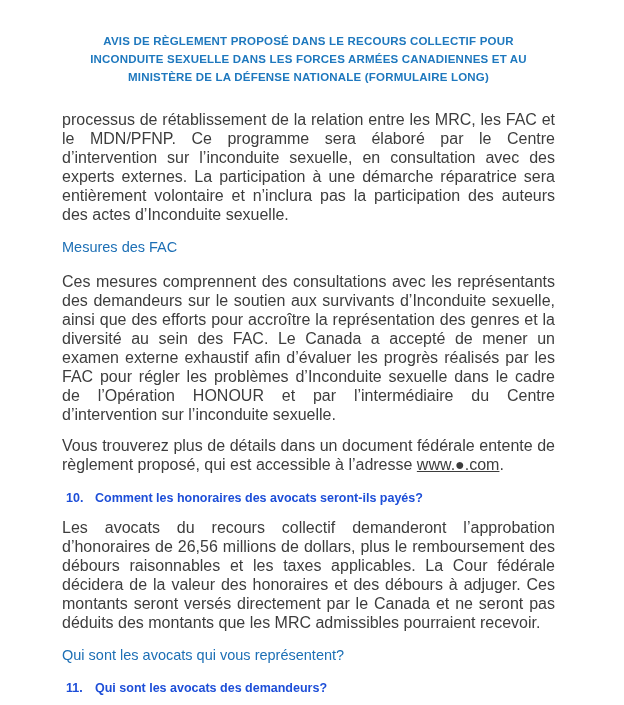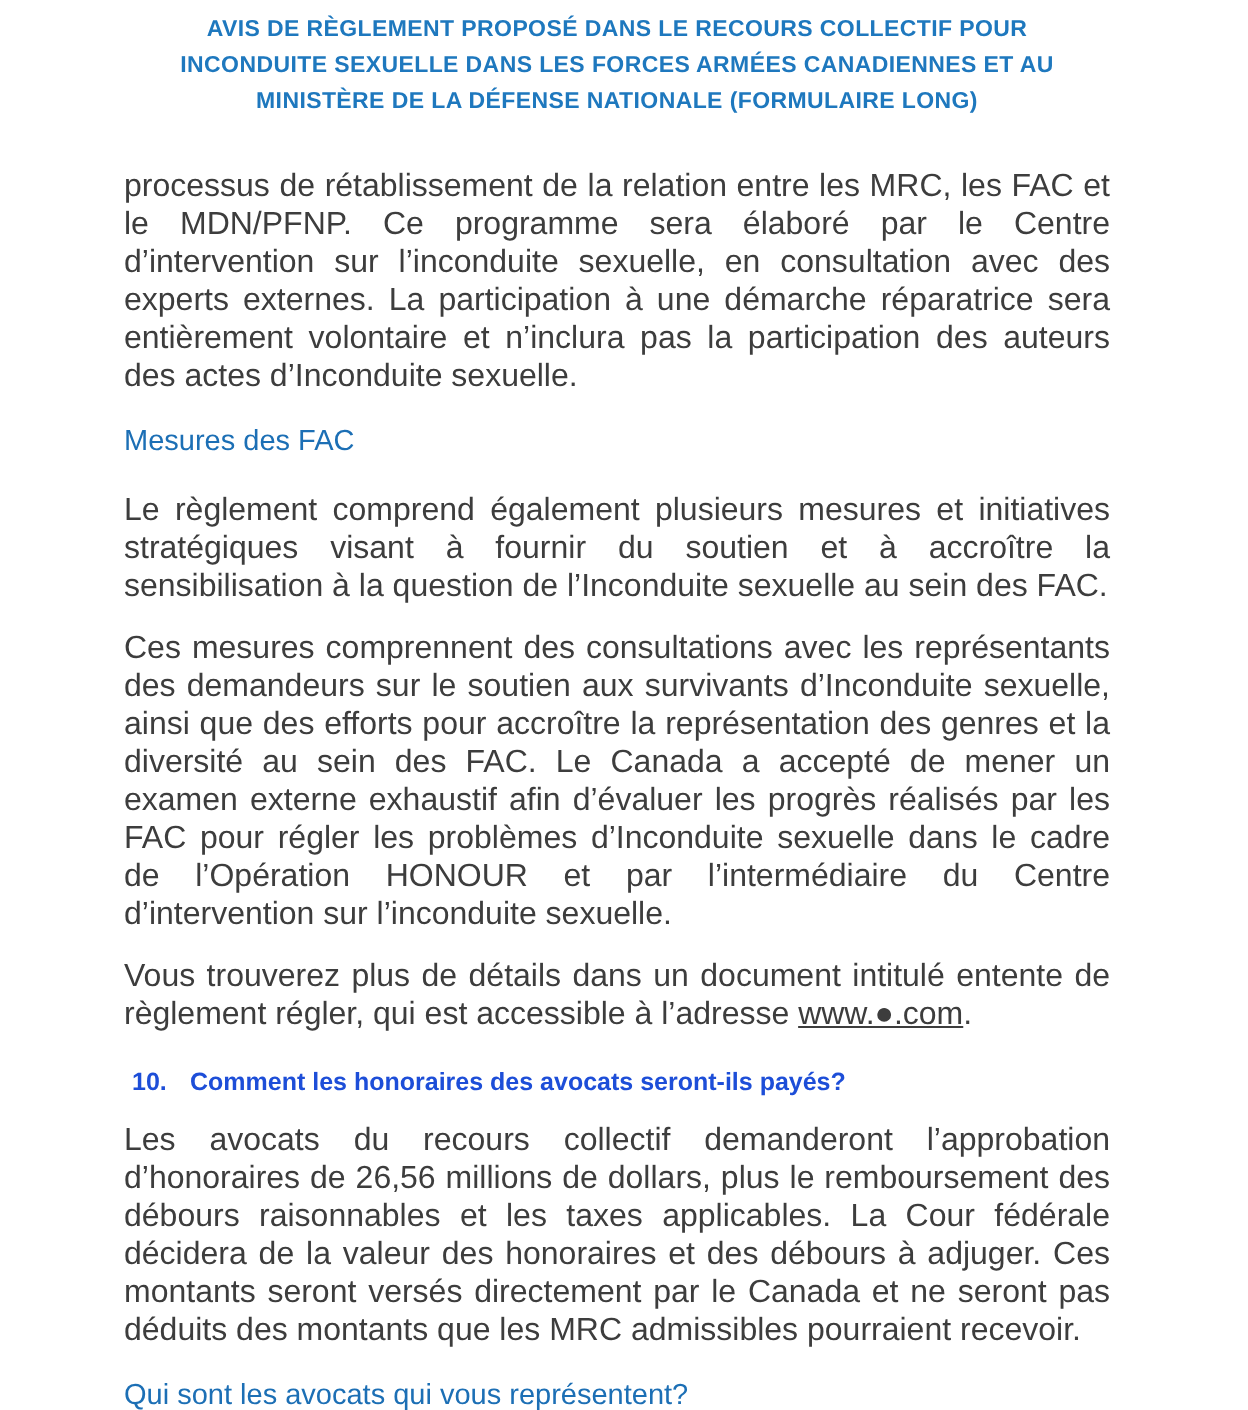"AVIS DE RÈGLEMENT PROPOSÉ DANS" .page { padding: 6px 69px 0 62px -> 32px 69px 0 62px }
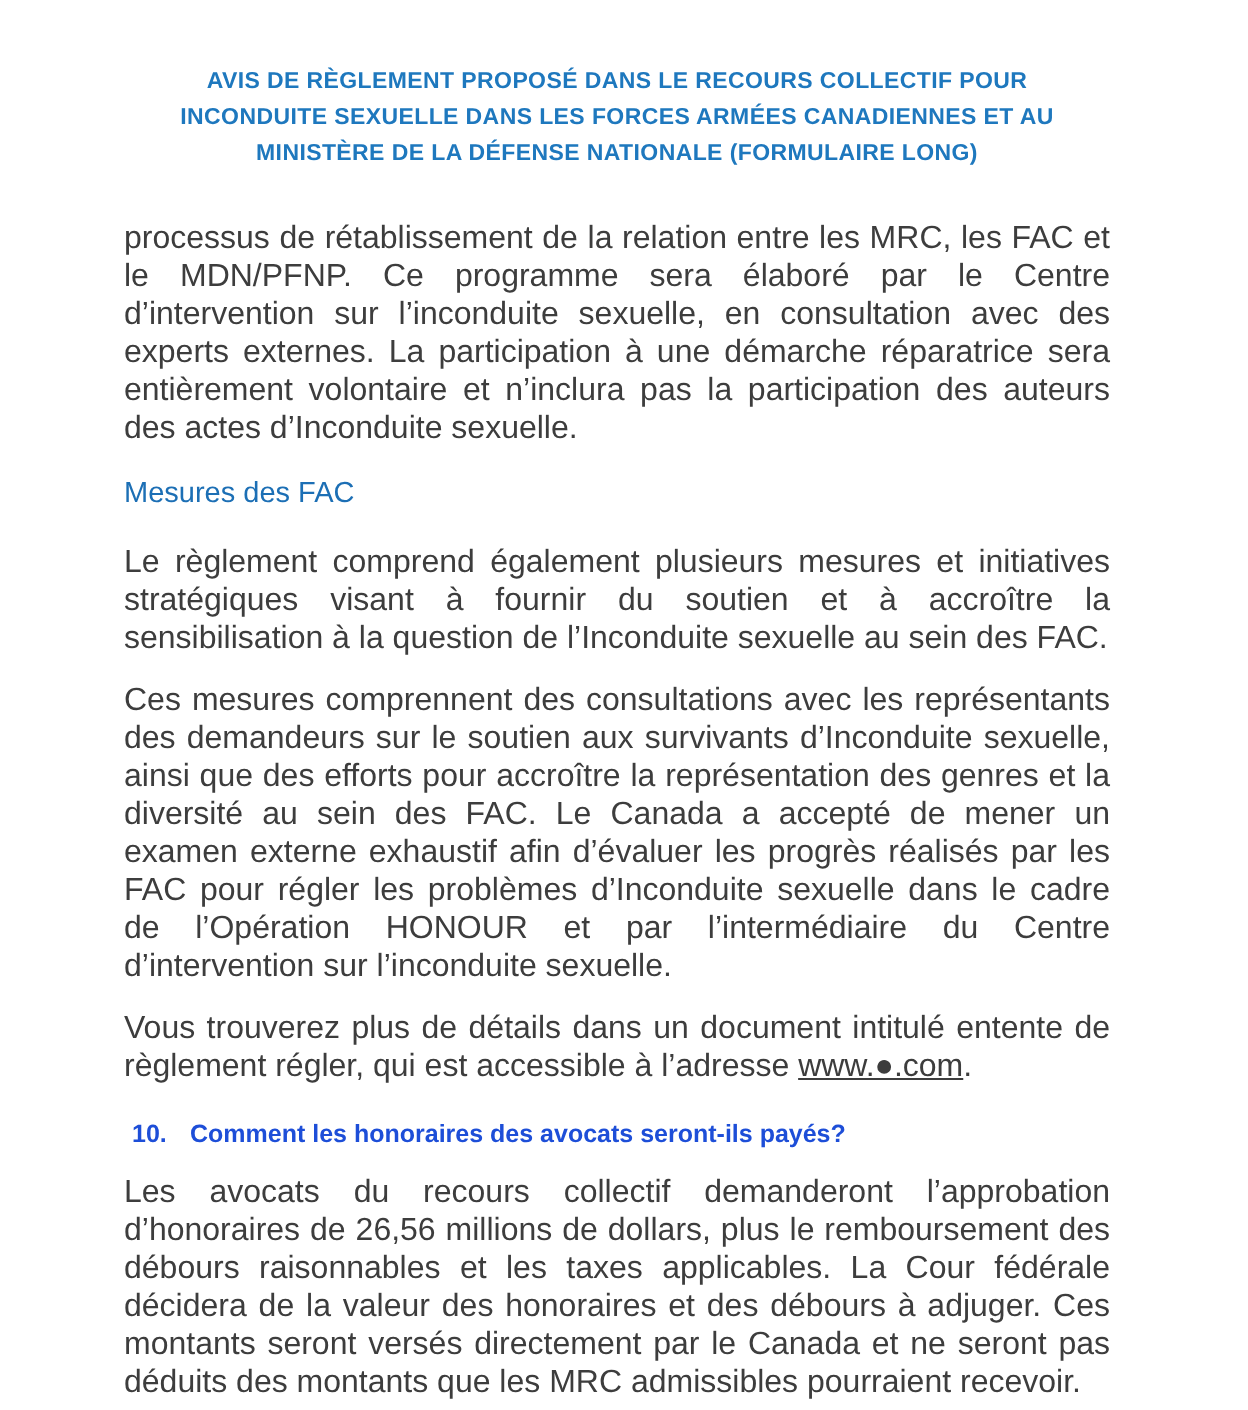"Le règlement comprend également" p.body-text { html: <p>Le règlement comprend également plusieurs mesures et initiatives stratégiques visant à fournir du soutien et à accroître la sensibilisation à la question de l’Inconduite sexuelle au sein des FAC.</p> -> none }
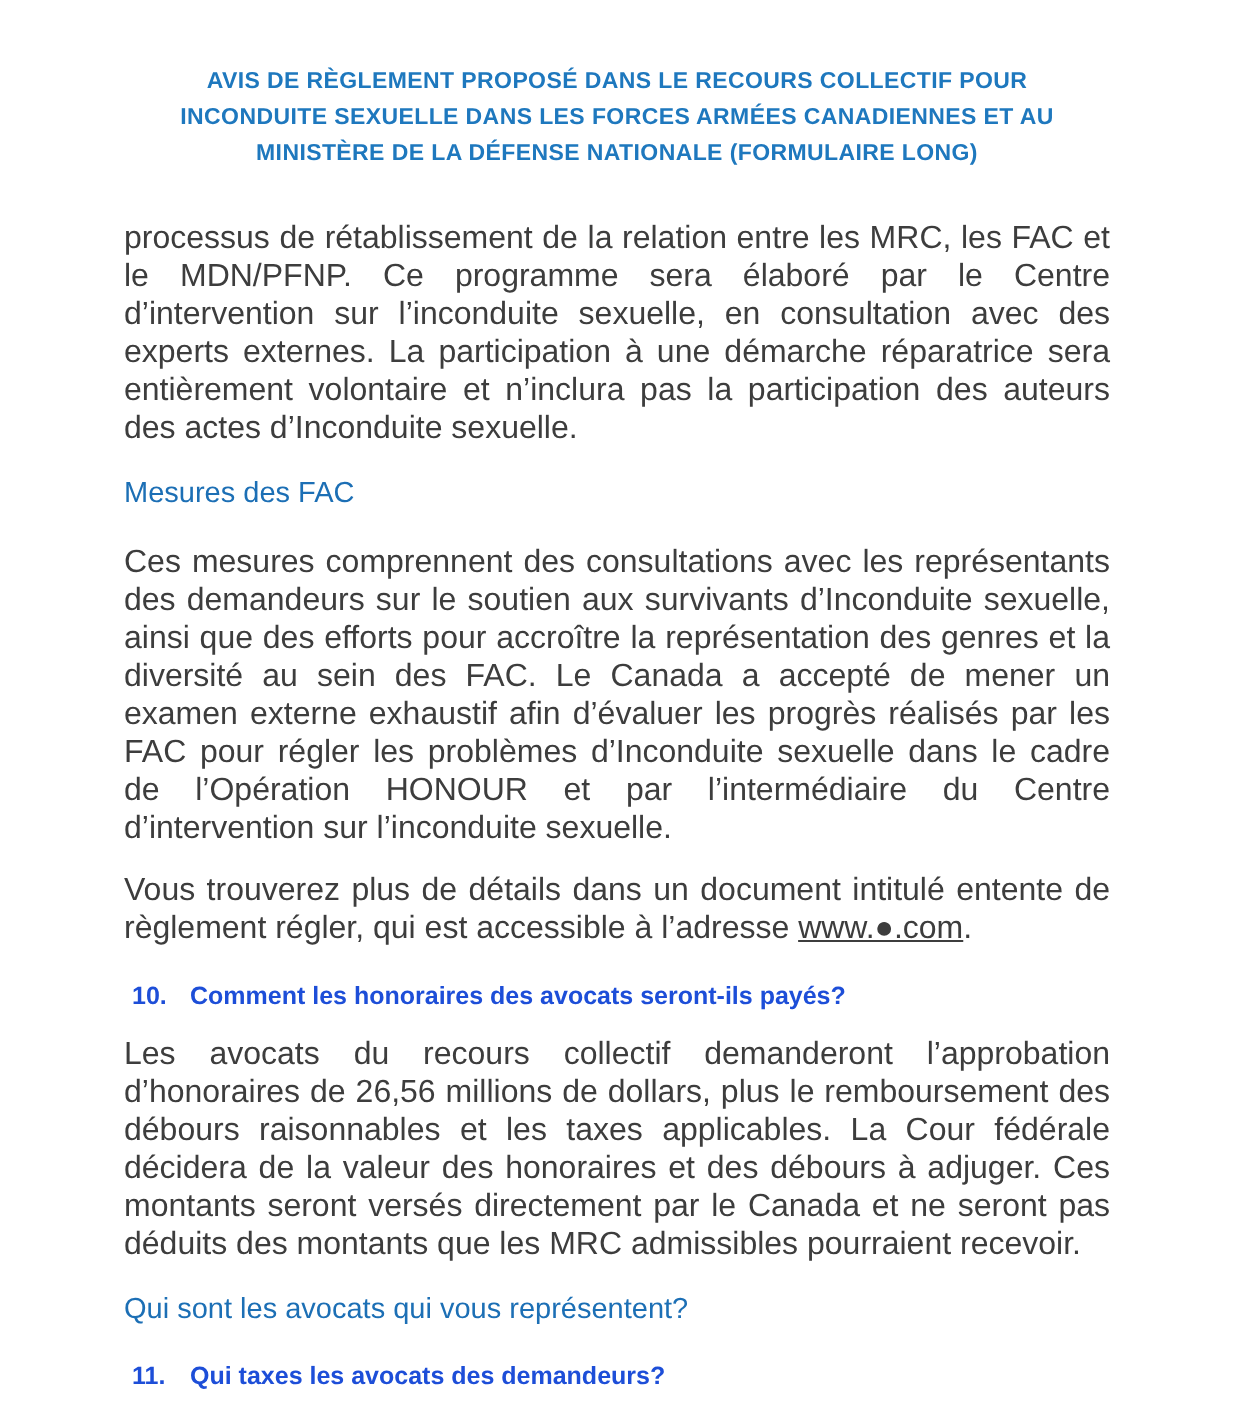"Vous trouverez plus de détails" span { text: intitulé entente de règlement régler -> fédérale entente de règlement proposé }
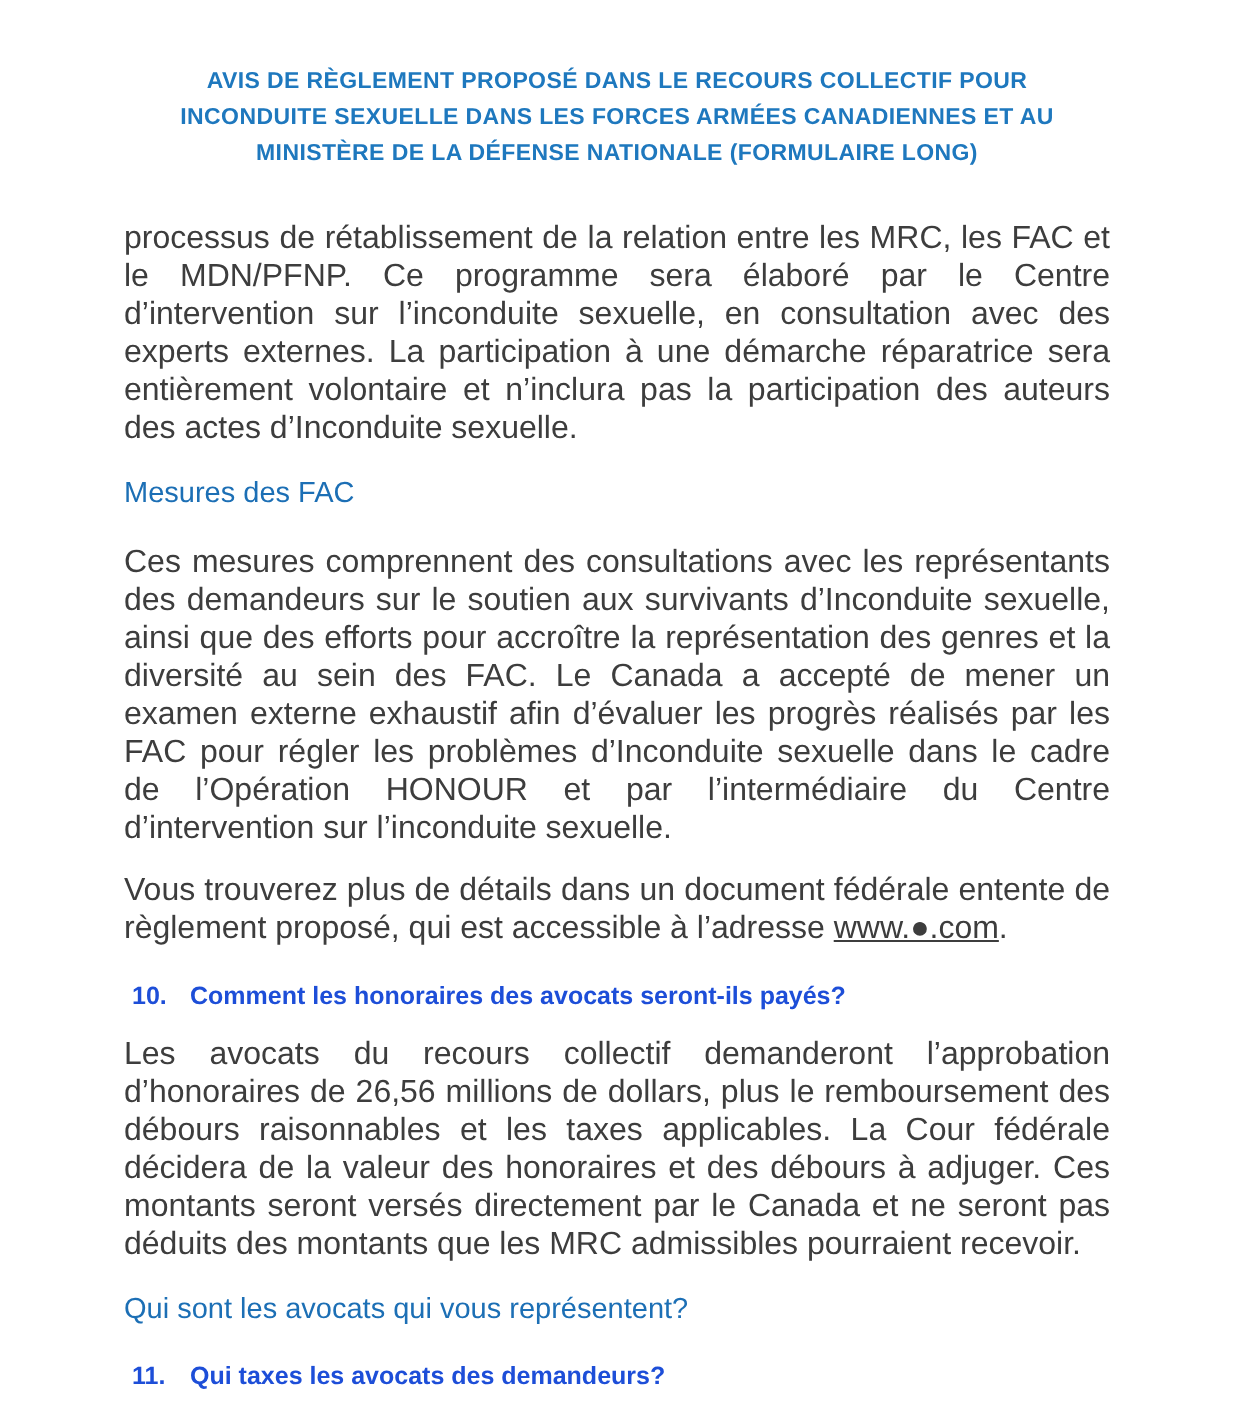"Qui taxes les avocats des" span { text: taxes -> sont }
